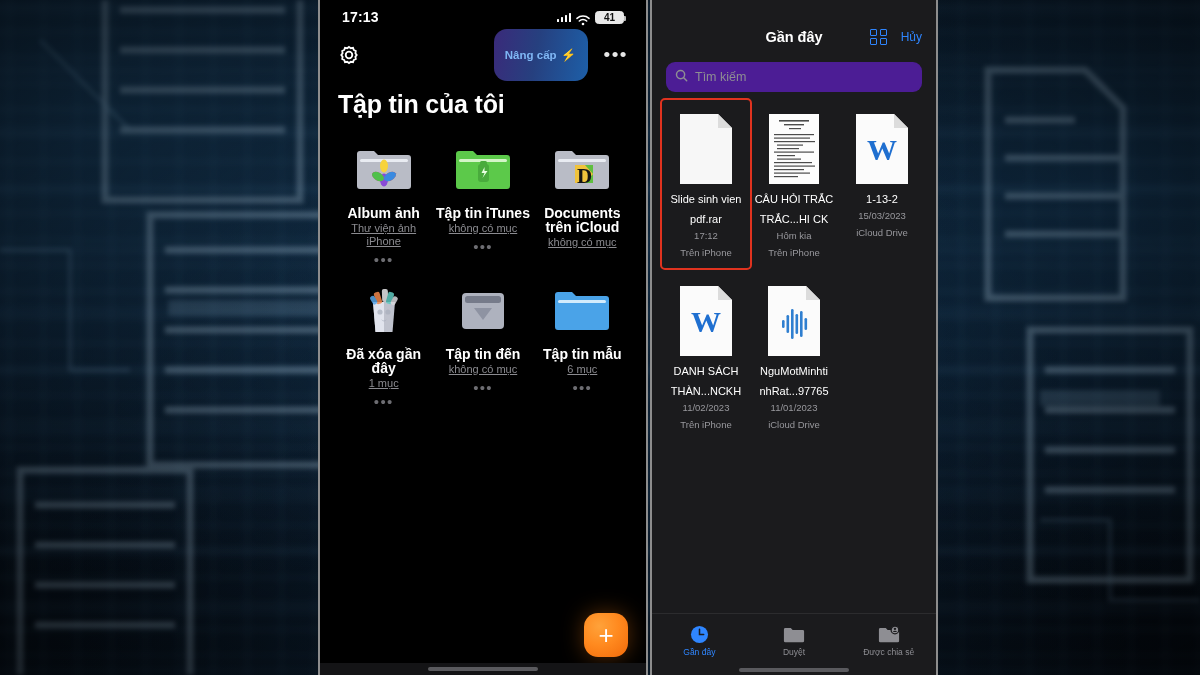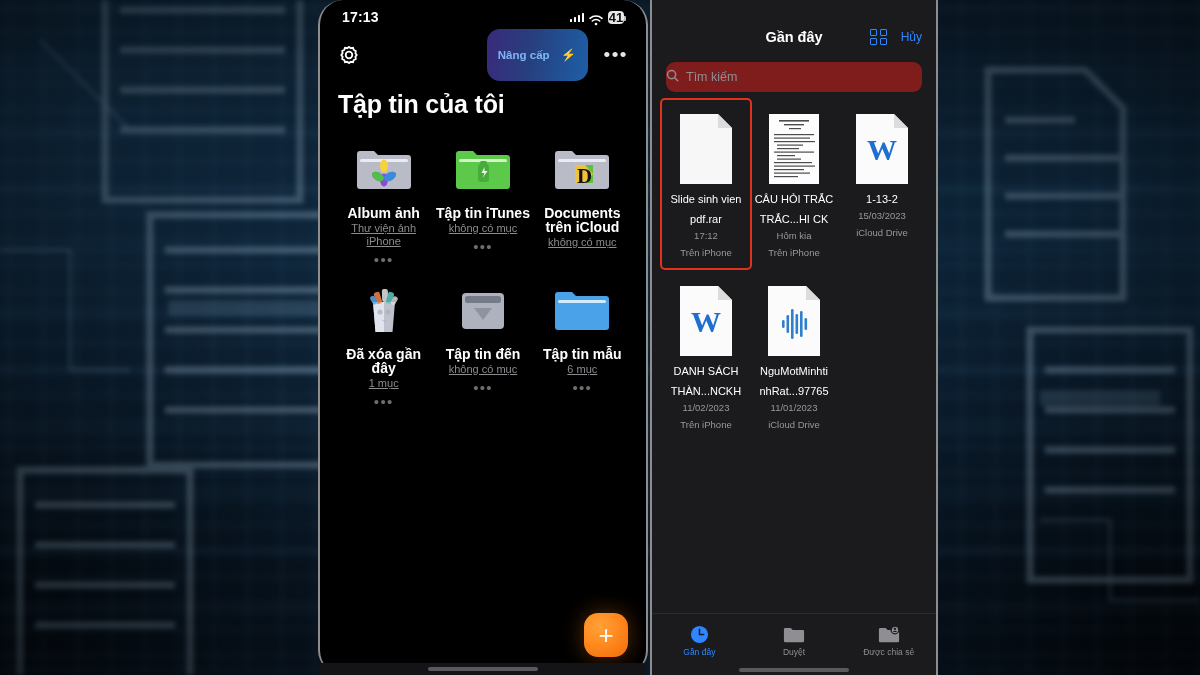"17:13" #panel-left { border-radius: 25px -> none }
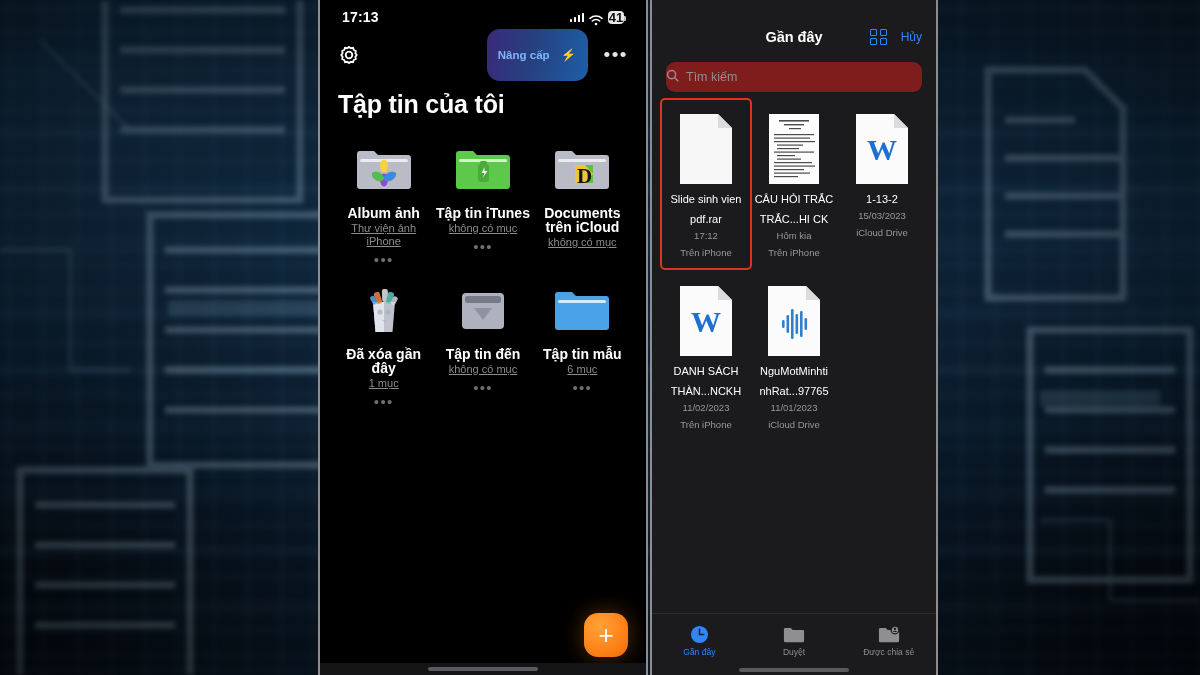"41" .batt { font-size: 13px -> 10px; width: 16px -> 29px }
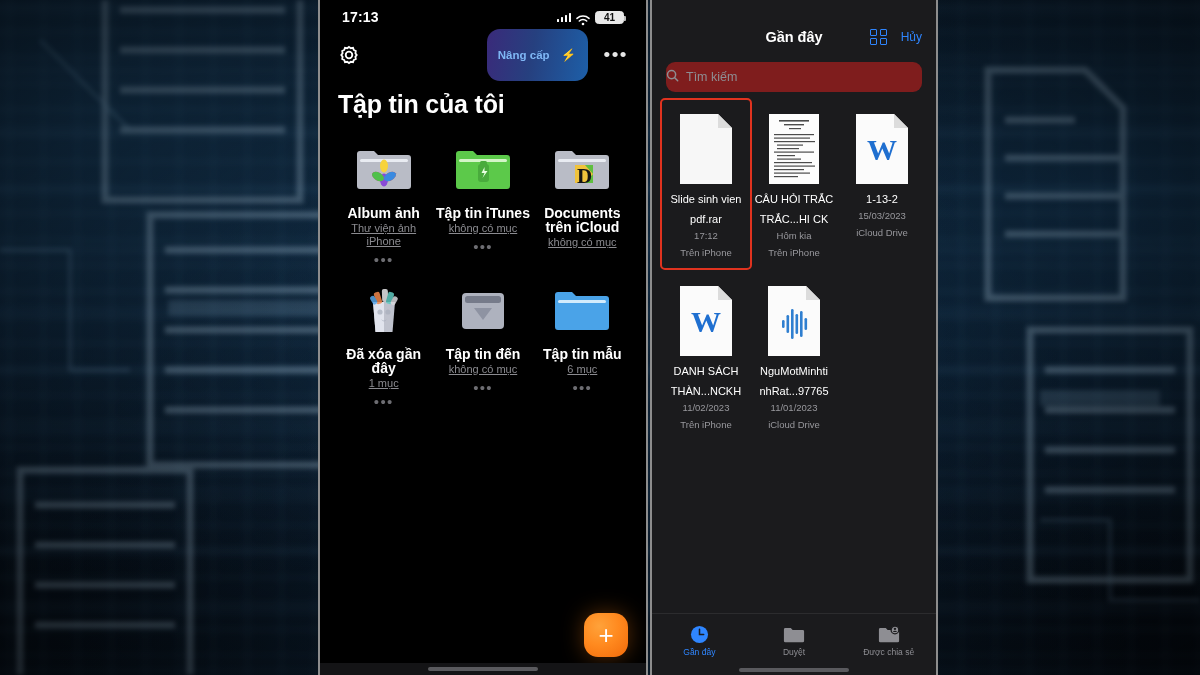"Nâng cấp" .upgrade { gap: 12px -> 5px }
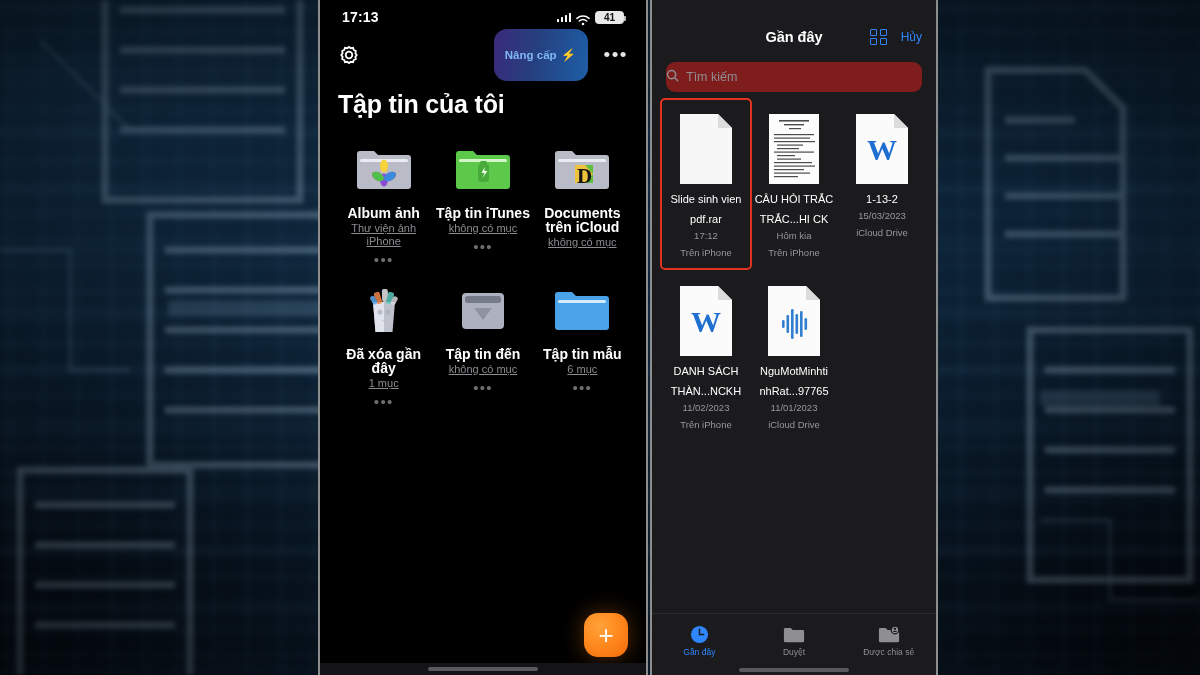"Tìm kiếm" .search { background: #7f1d1d -> #4c1d95; padding: 0 0 -> 0 9px }
